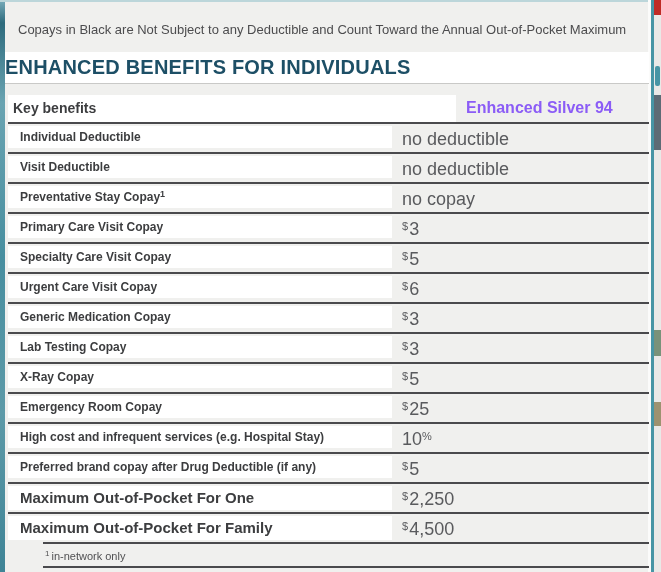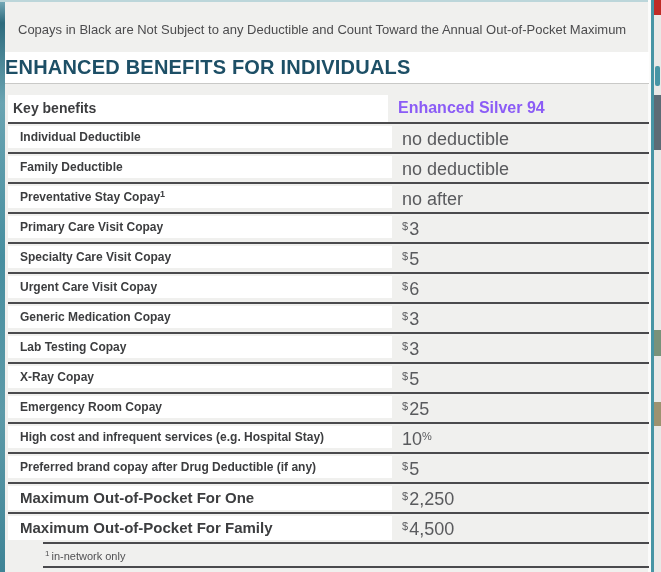"Key benefits" .hdr-label { width: 380px -> 448px }
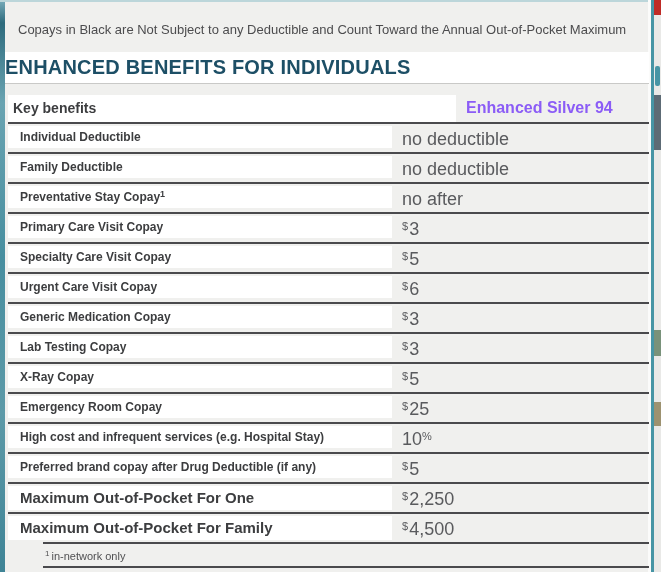"Family Deductible" span { text: Family -> Visit }
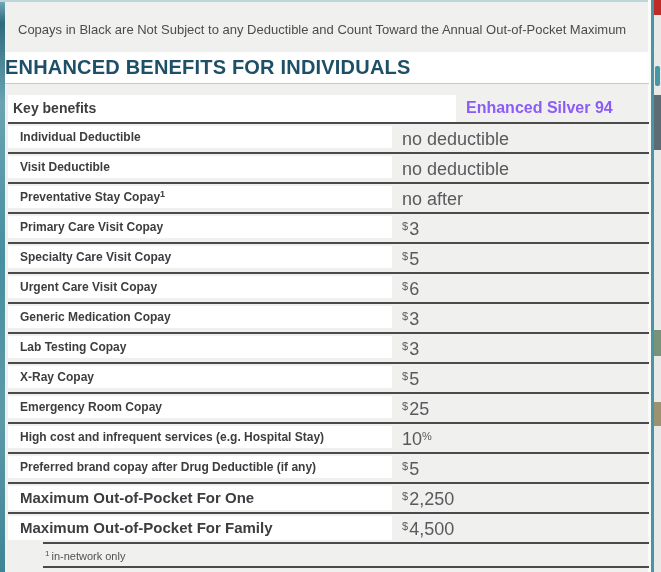"no after" span { text: after -> copay }
